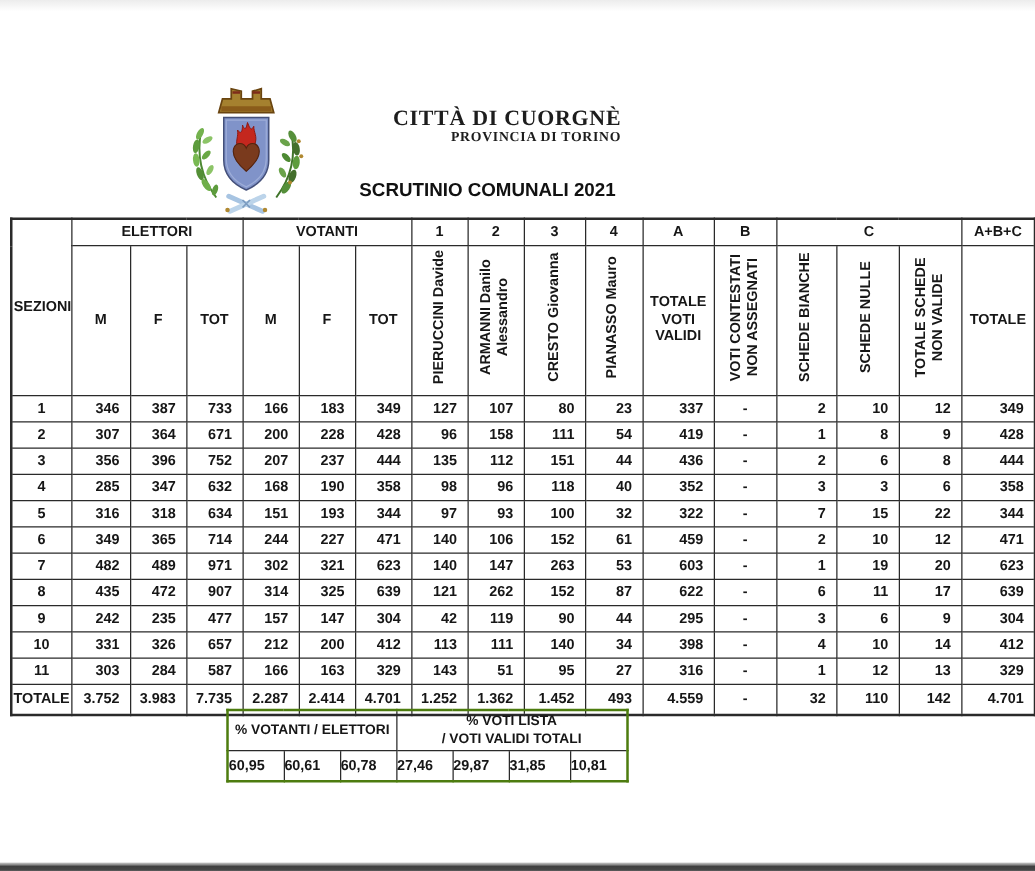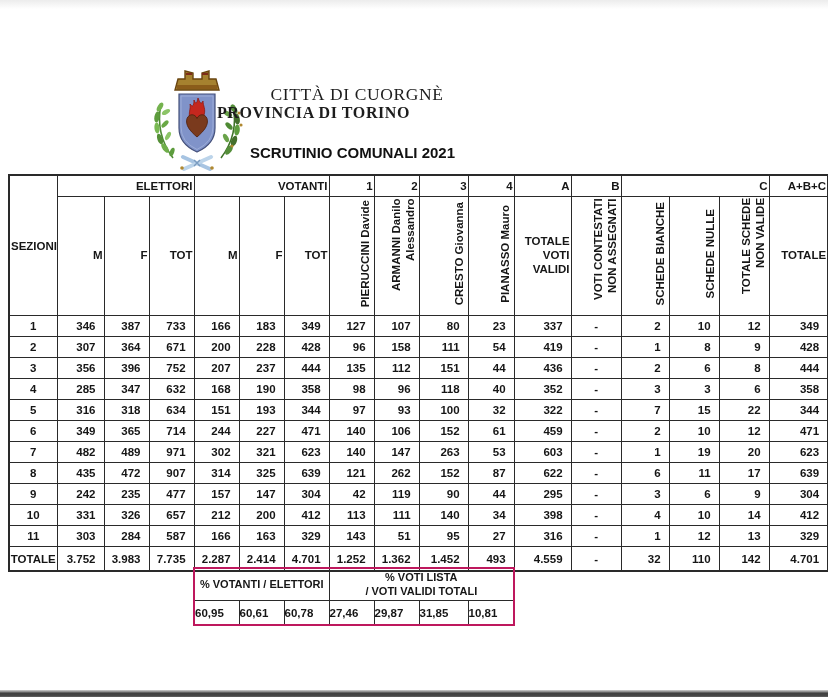"CITTÀ DI CUORGNÈ" .city { font-weight: normal -> bold; text-align: center -> right }
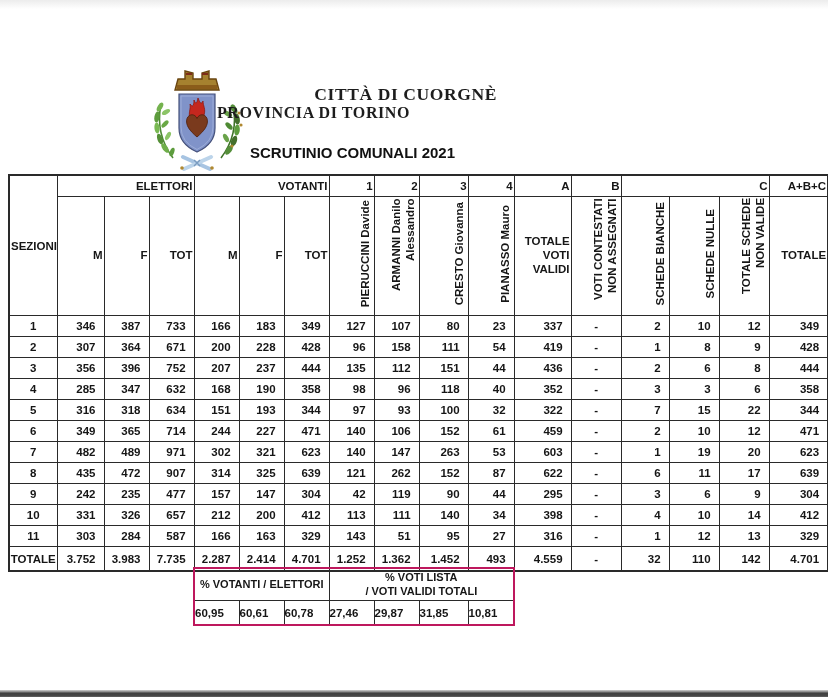"PROVINCIA DI TORINO" .province { font-size: 16px -> 11px; text-align: left -> right }
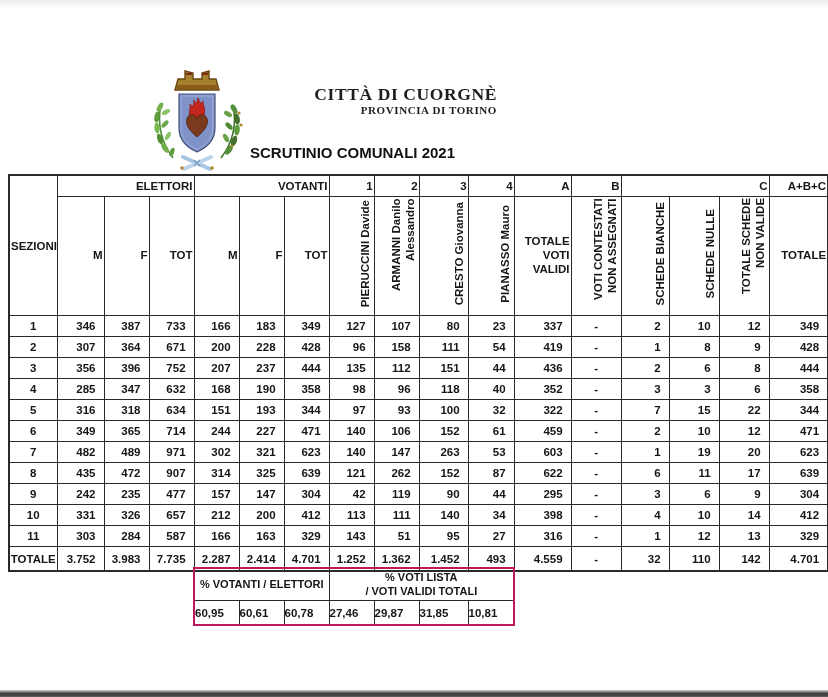"SCRUTINIO COMUNALI 2021" .heading { text-align: left -> center }
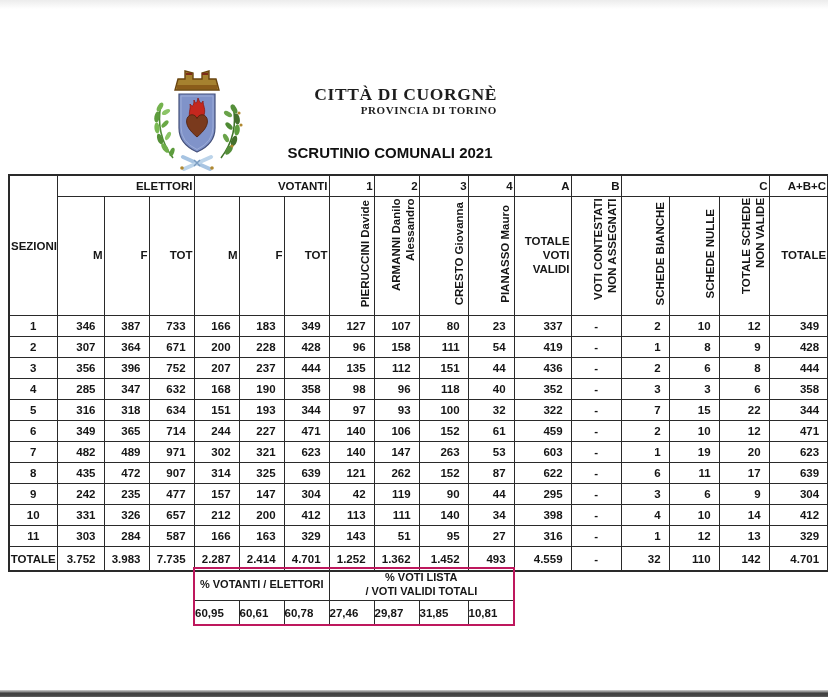"ELETTORI" .main thead th { text-align: right -> center }
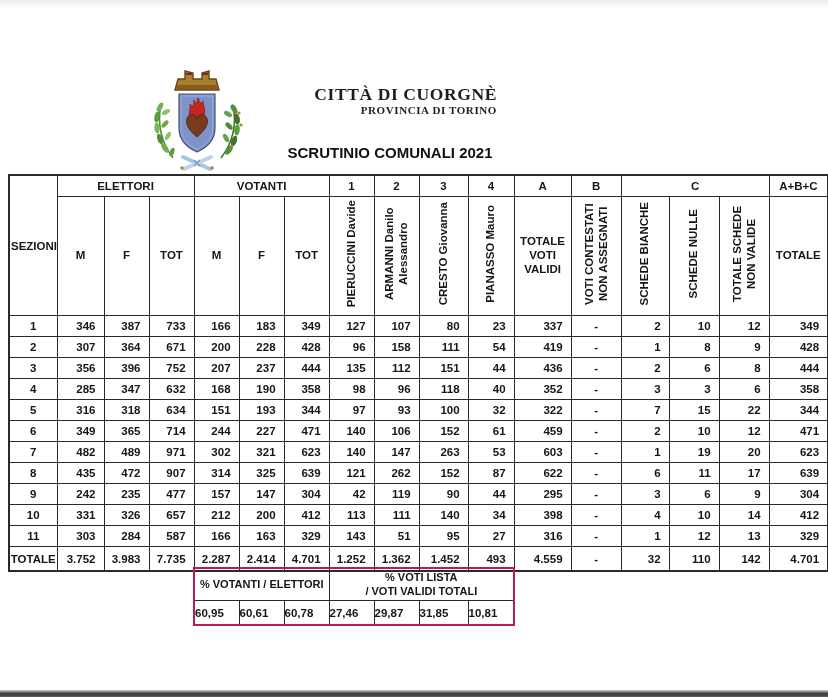"% VOTANTI / ELETTORI" .sub { border: 2px solid #be185d -> 2px solid #4d7c0f; left: 193px -> 181px }
